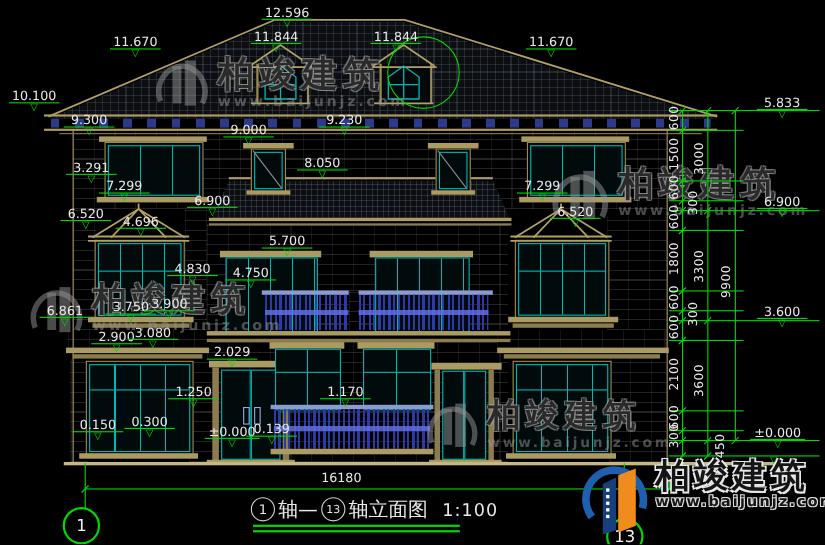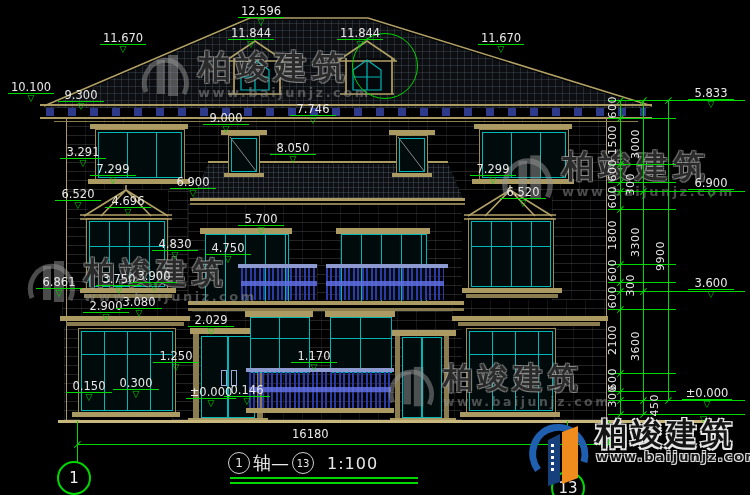"9.300" div.lvl { top: 89px -> 103px }
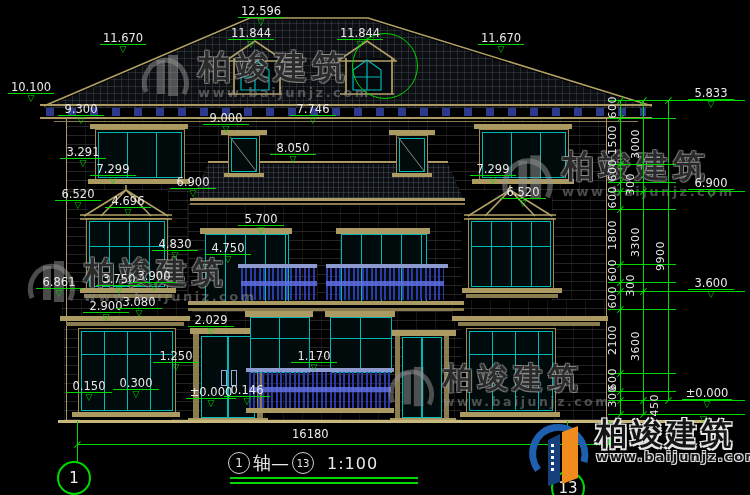"7.746" span { text: 7.746 -> 9.230 }
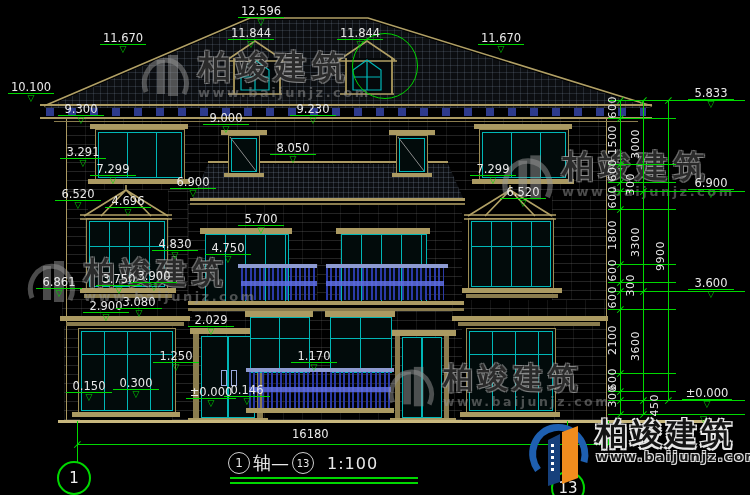"0.146" span { text: 0.146 -> 0.139 }
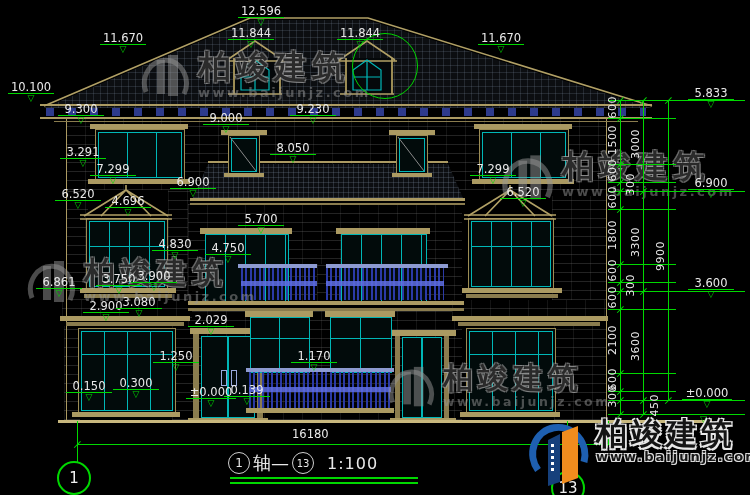"轴立面图" span { html: none -> <span>轴立面图</span> }
